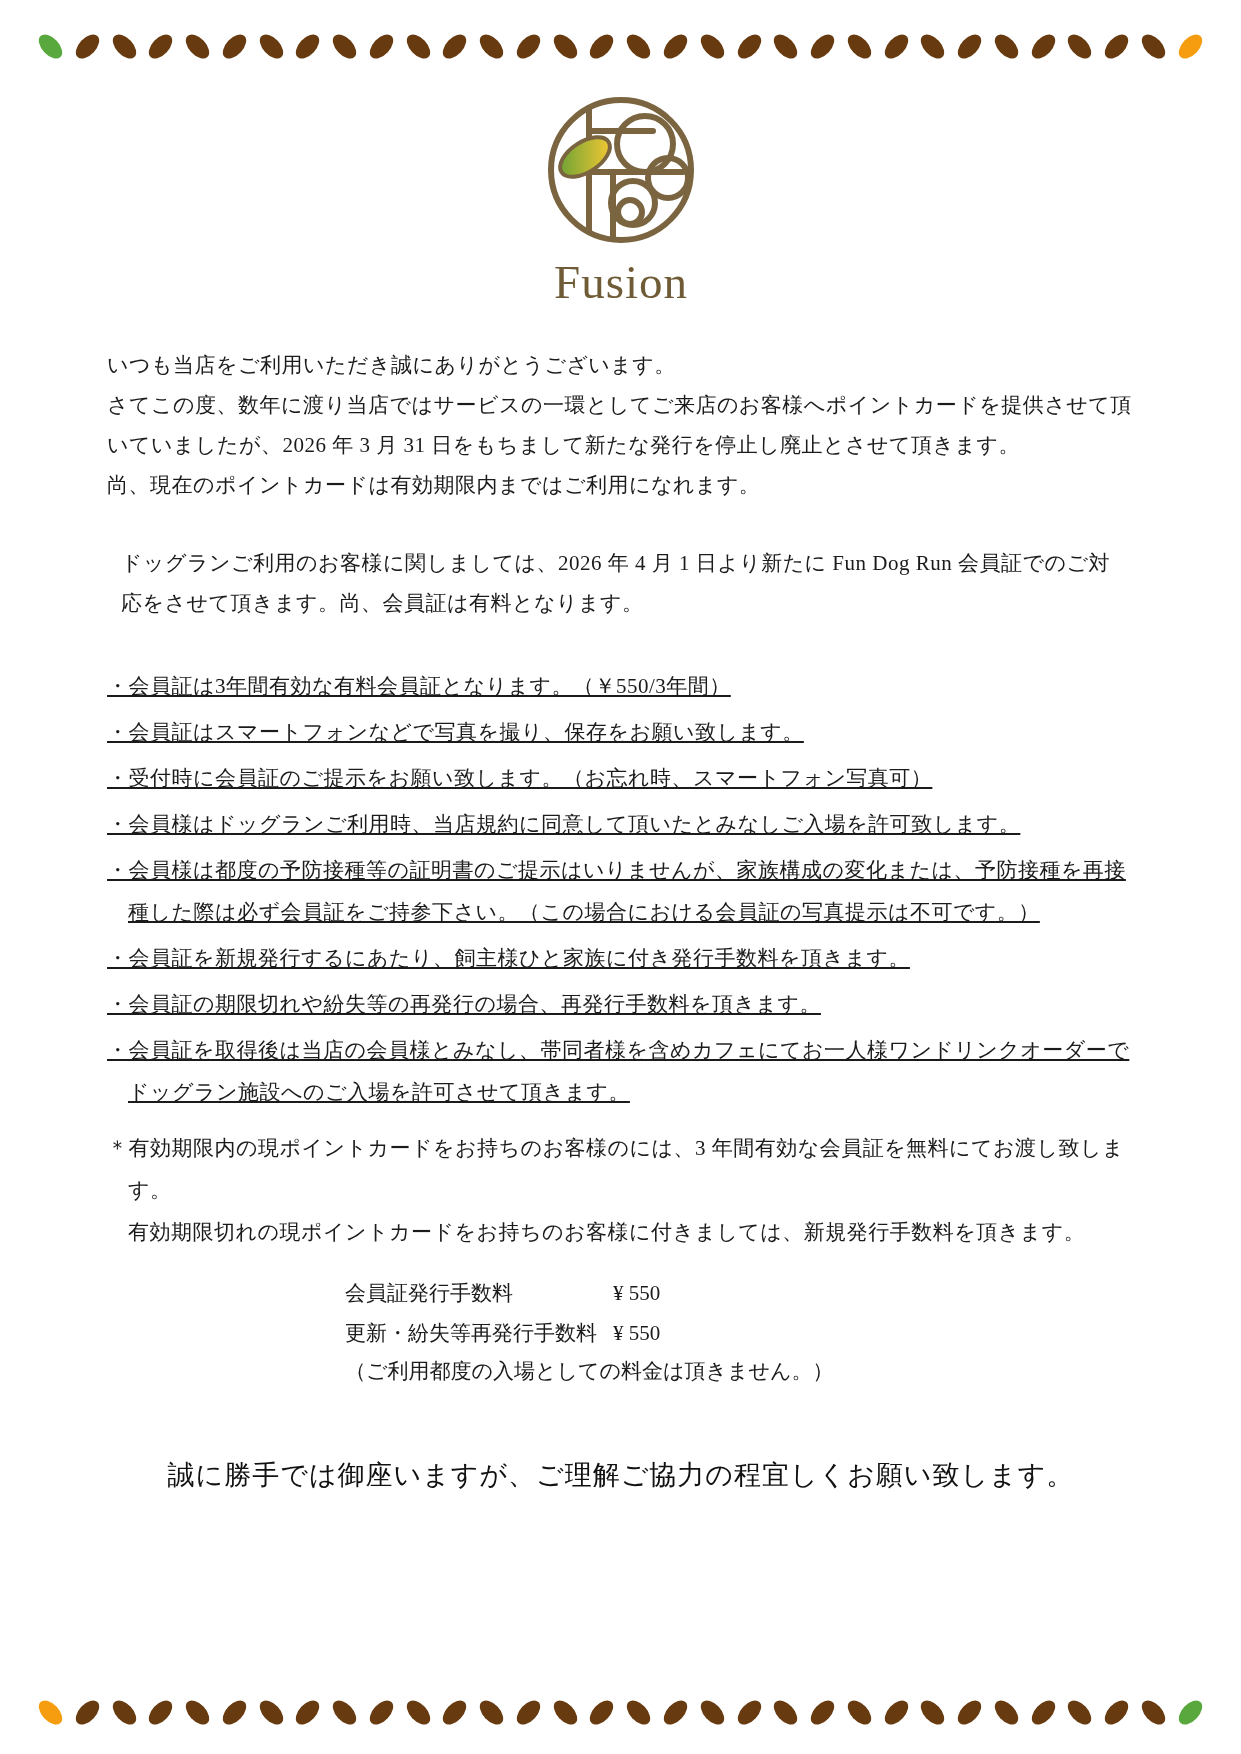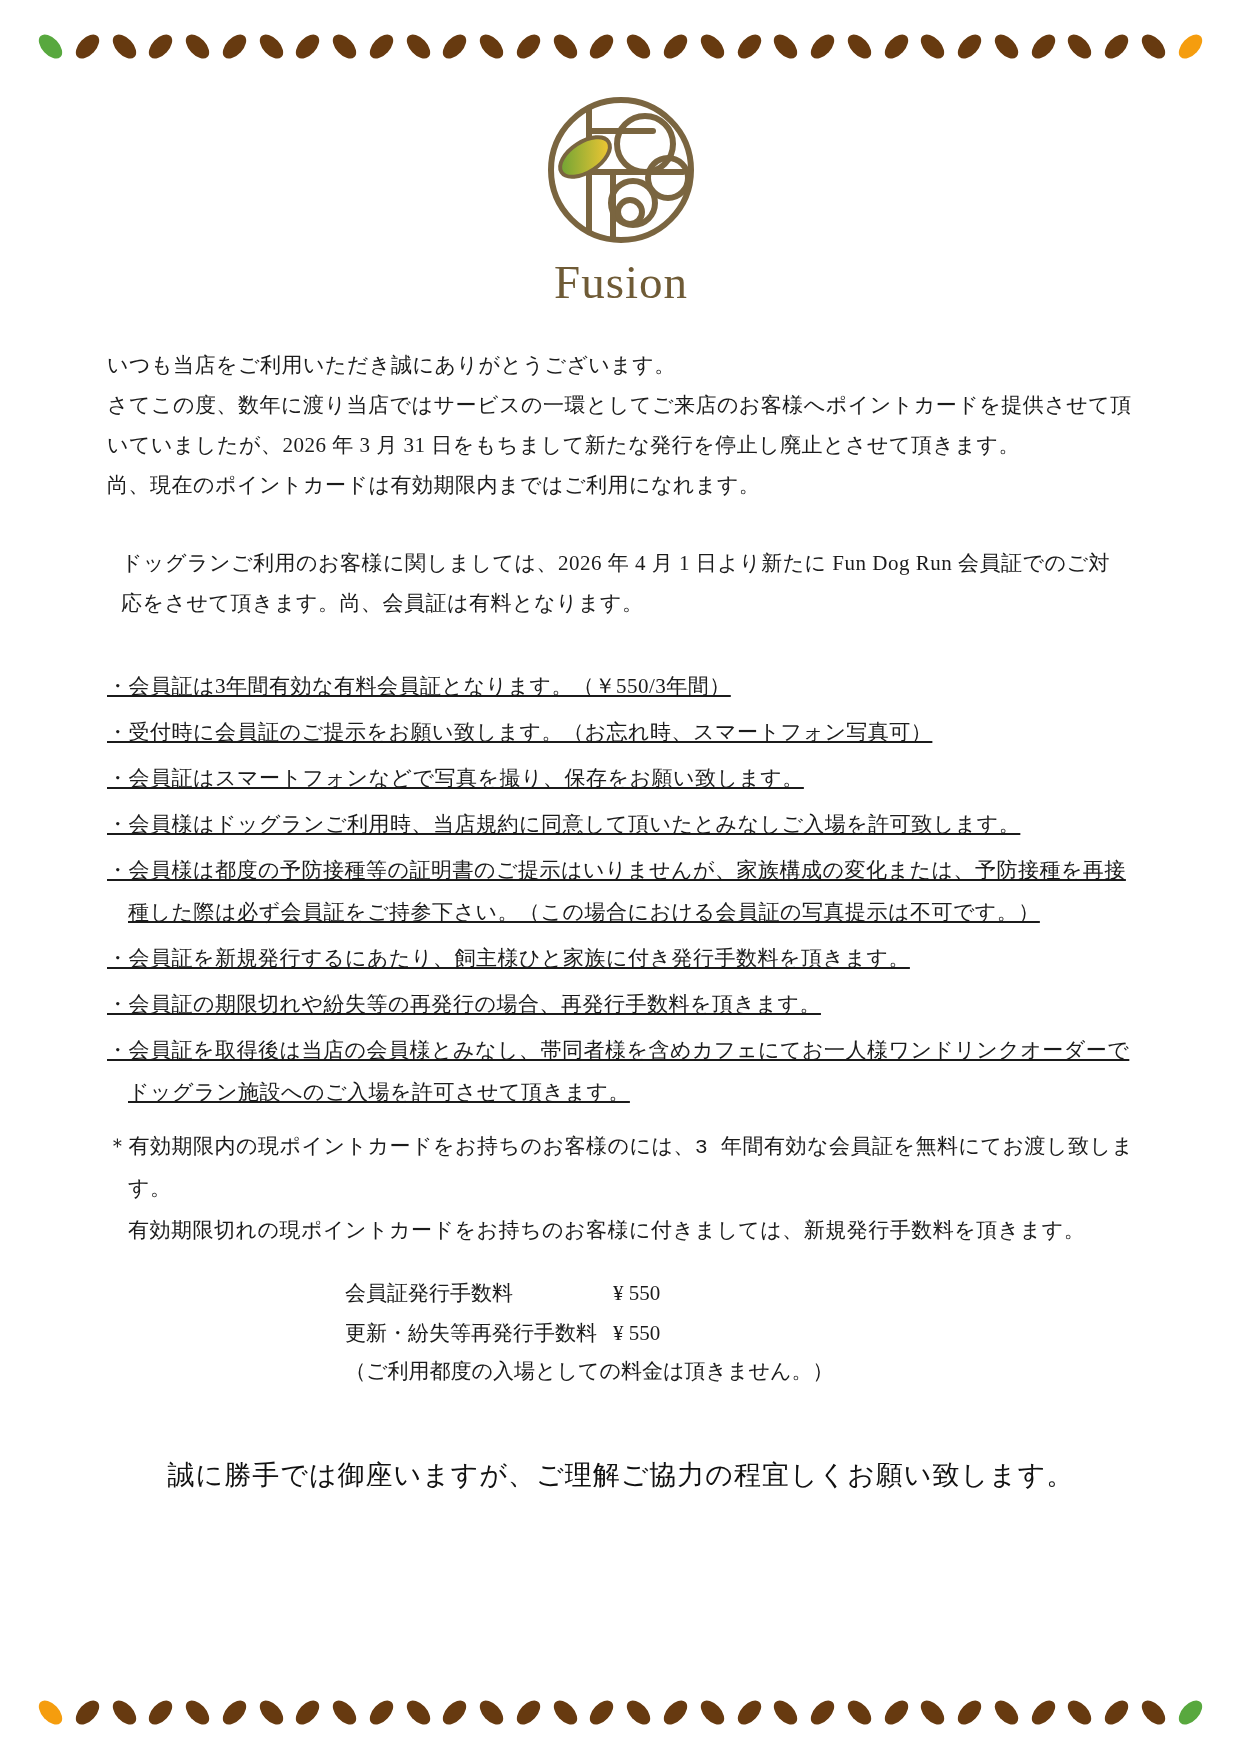"・受付時に会員証のご提示をお願い致します。（お忘れ時、スマートフォン写真可）" li { order: before "・会員証はスマートフォンなどで写真を撮り、保存をお願い致します。" -> after "・会員証はスマートフォンなどで写真を撮り、保存をお願い致します。" }
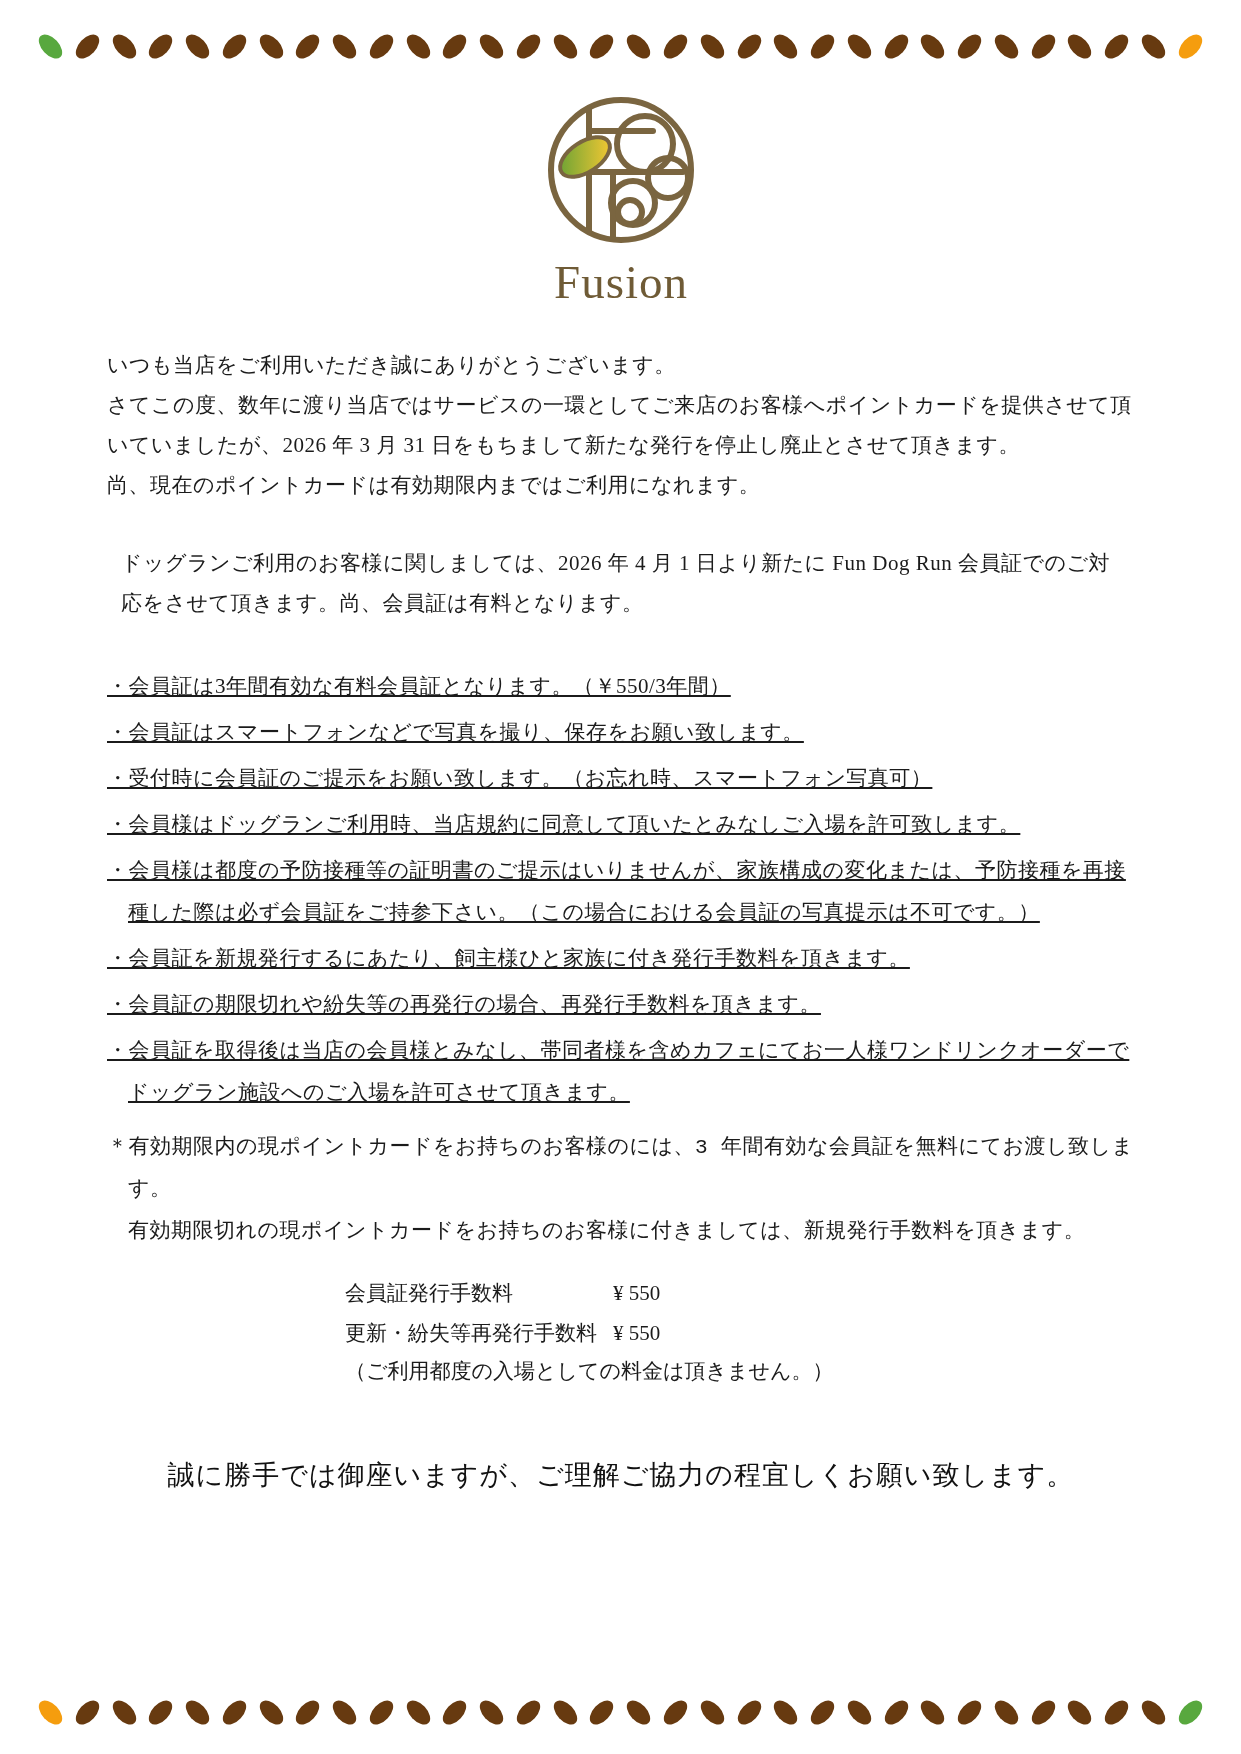"＊有効期限内の現ポイントカードをお持ちのお客様のには、3" .note-block { font-family: Liberation Mono, monospace -> none }
